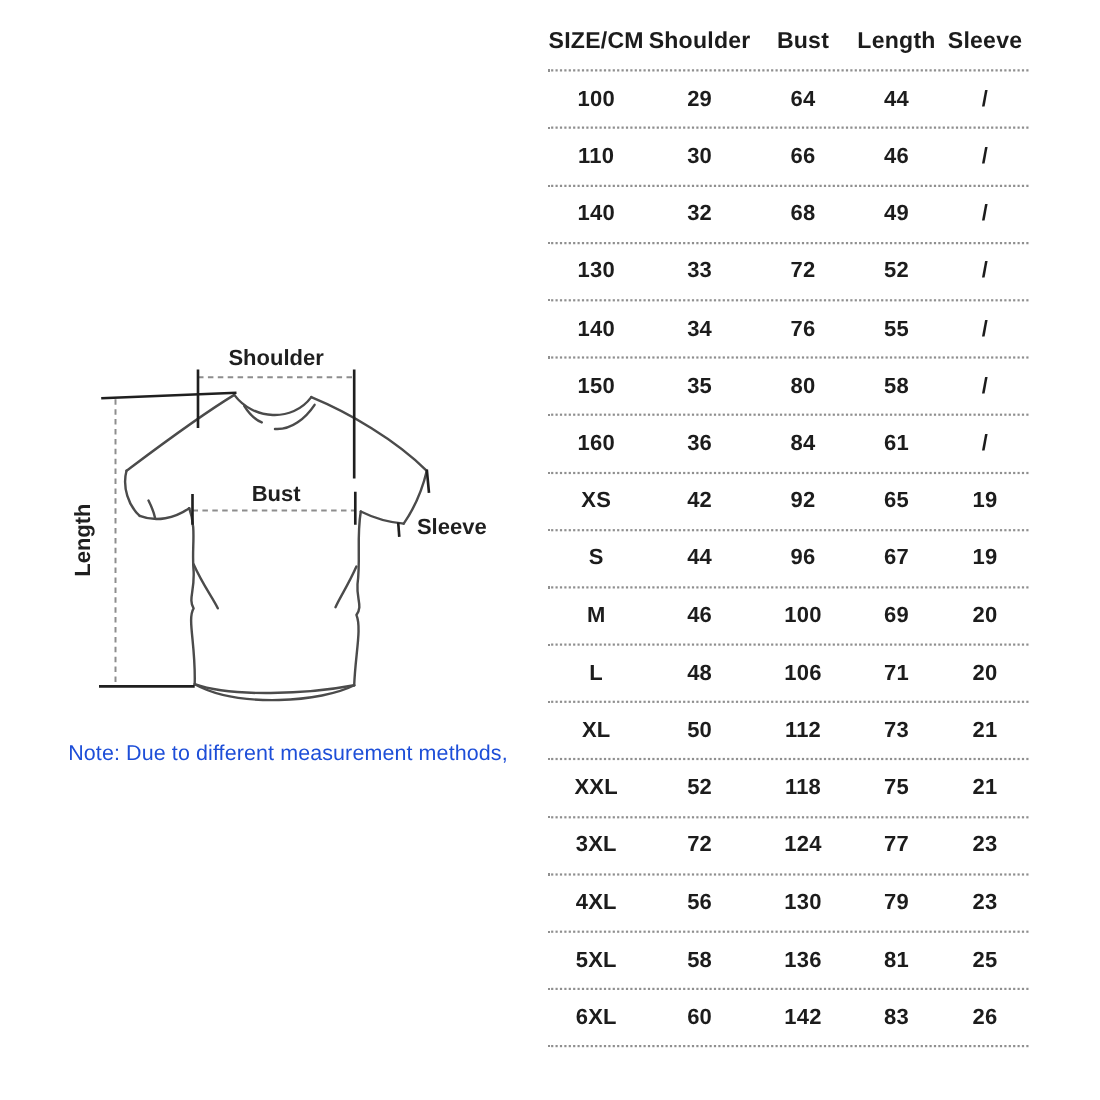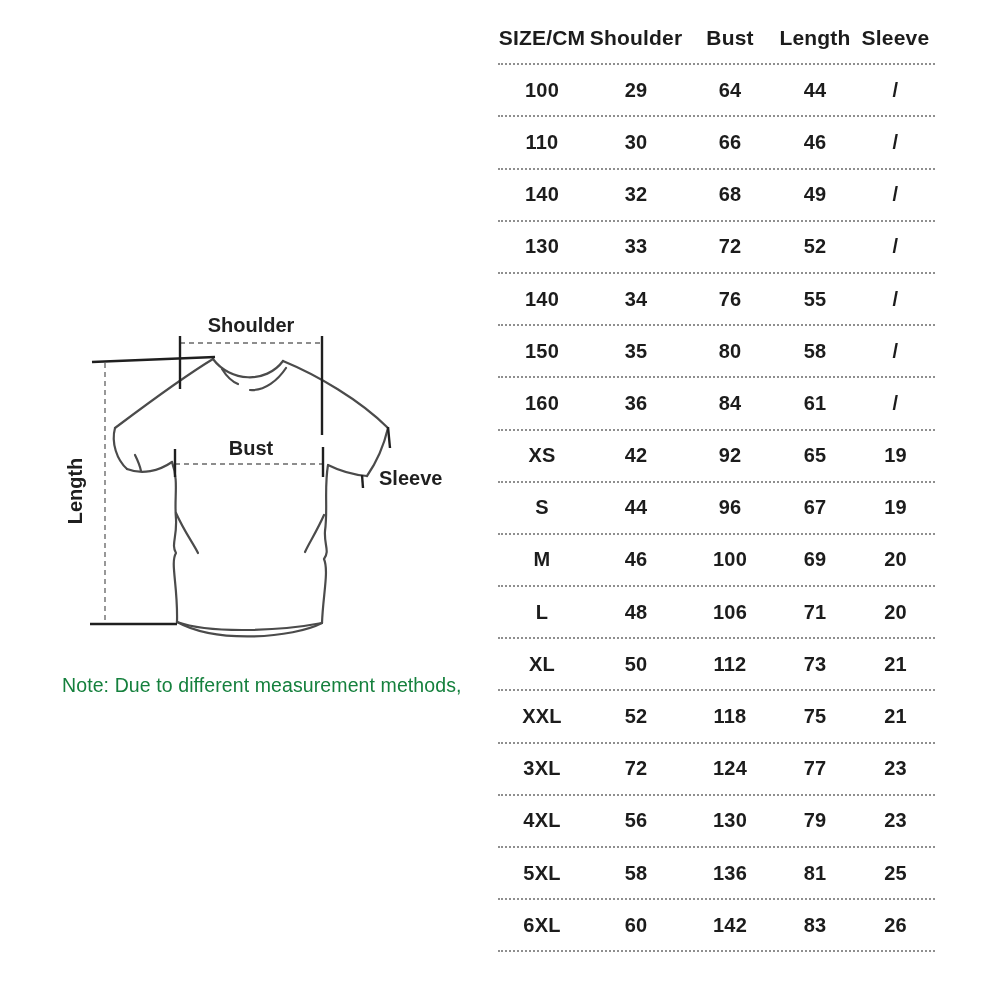"Note: Due to different measurement" .note { color: #15803d -> #1d4ed8 }
